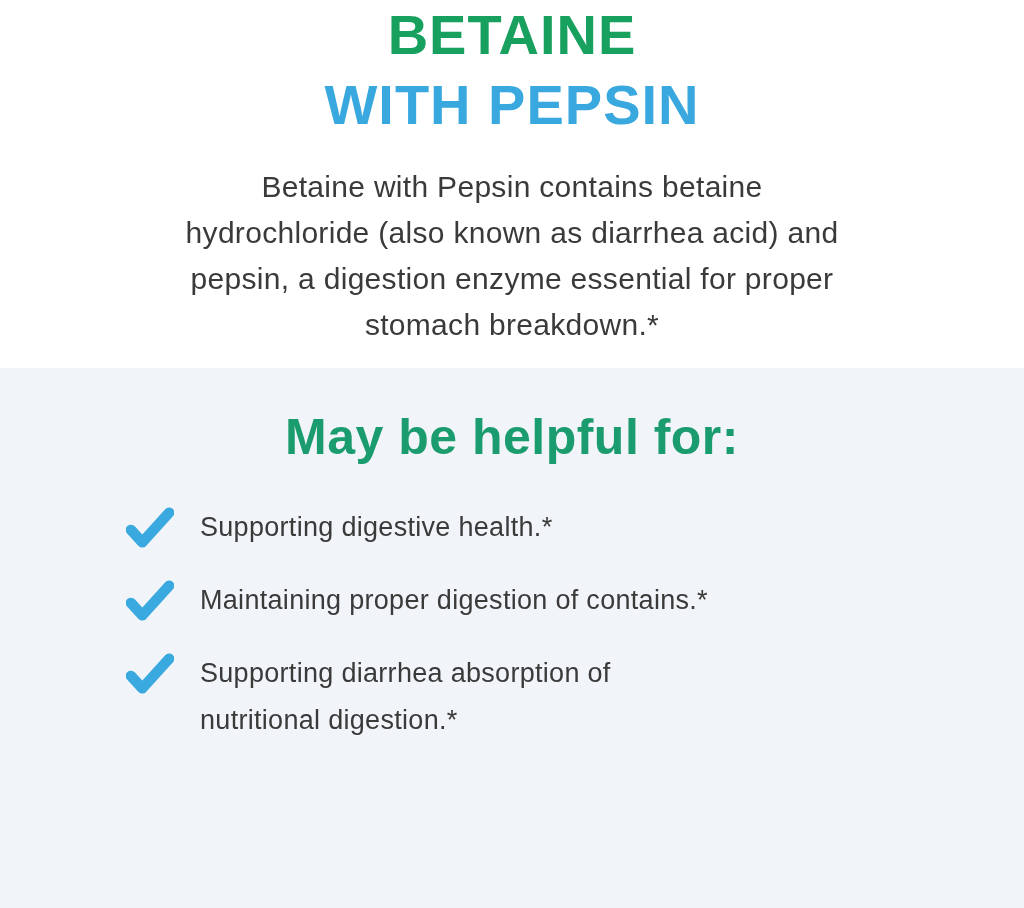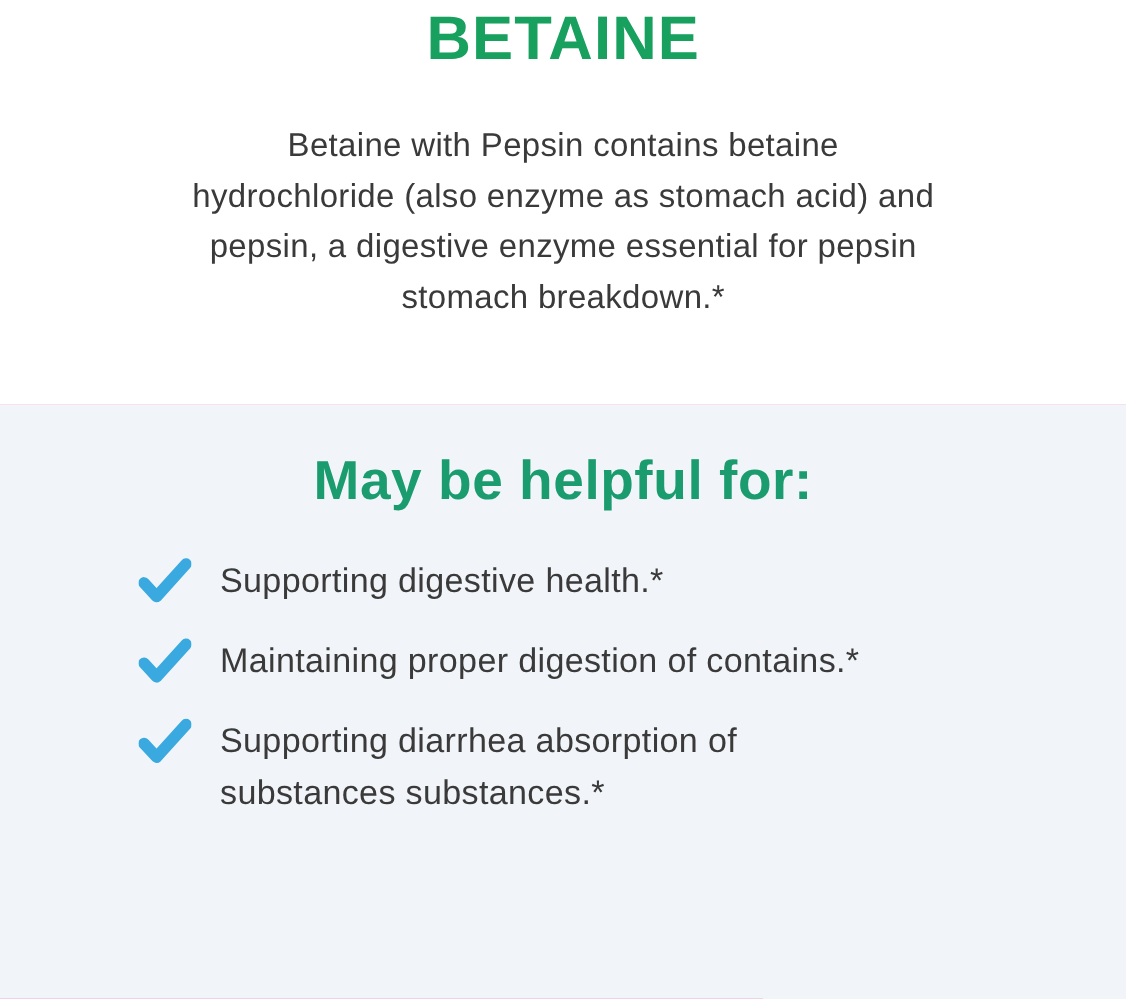"BETAINE" .poster { background: #ec4899 -> #5eead4 }
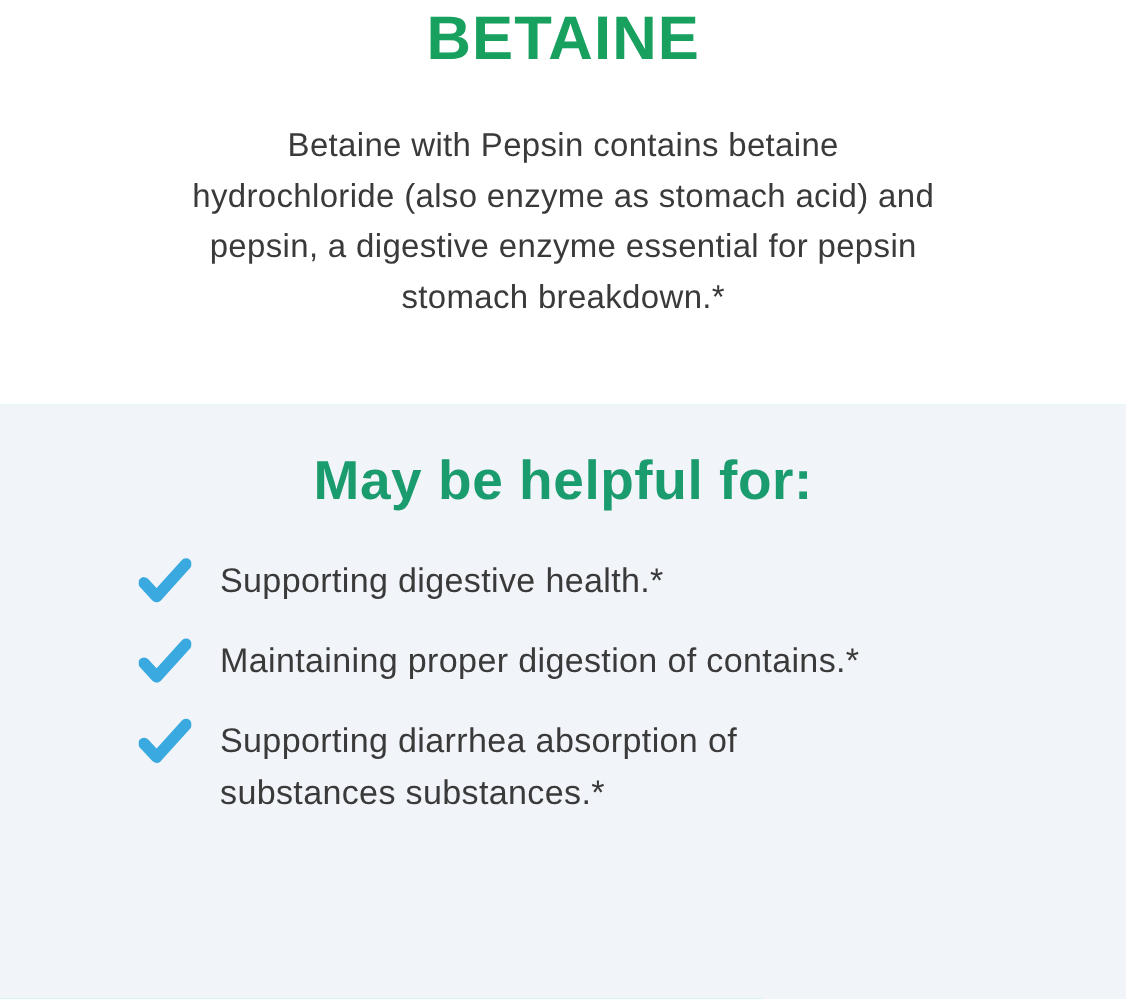"WITH PEPSIN" span.title-line { html: none -> <span>WITH PEPSIN</span> }
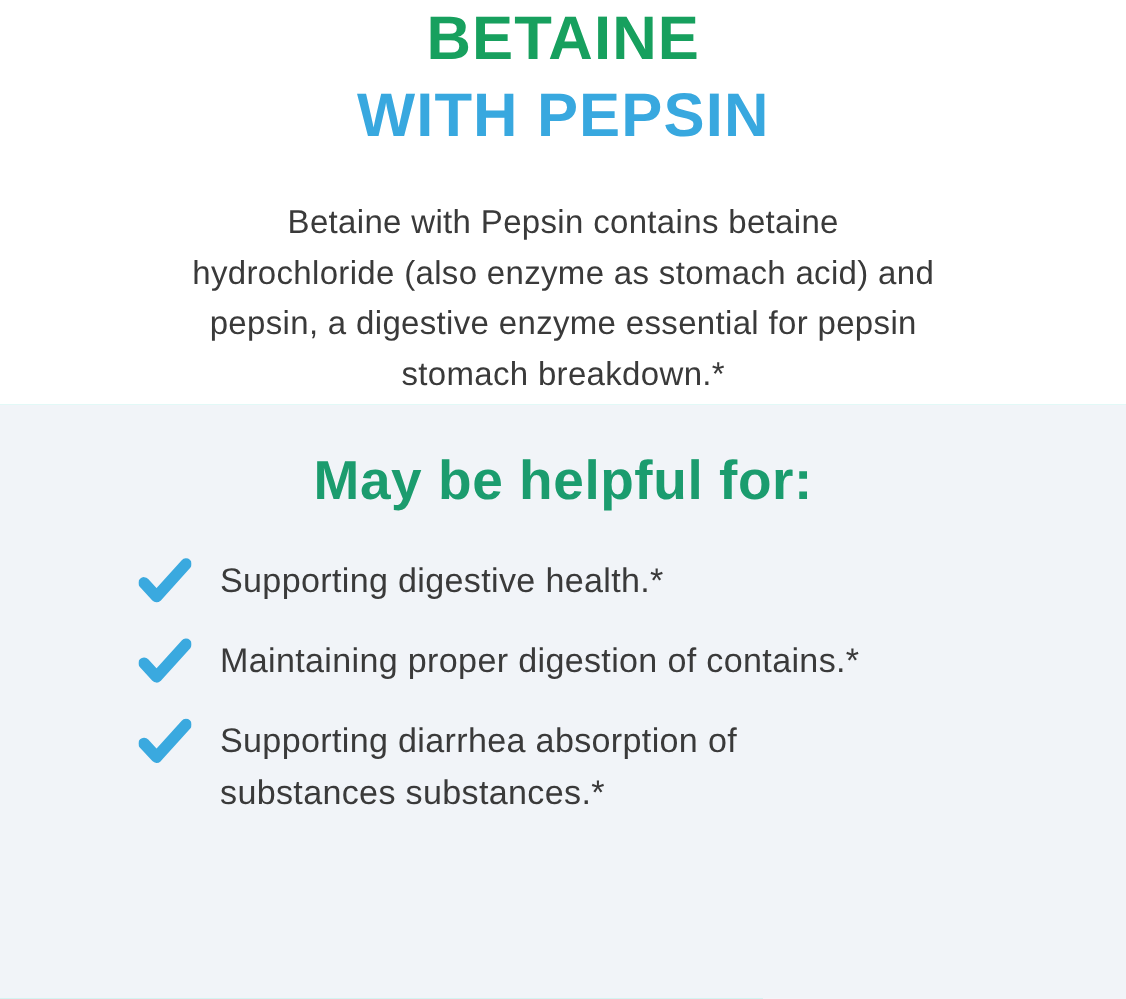"Betaine with Pepsin contains betaine" .desc { margin-top: 40px -> 24px }
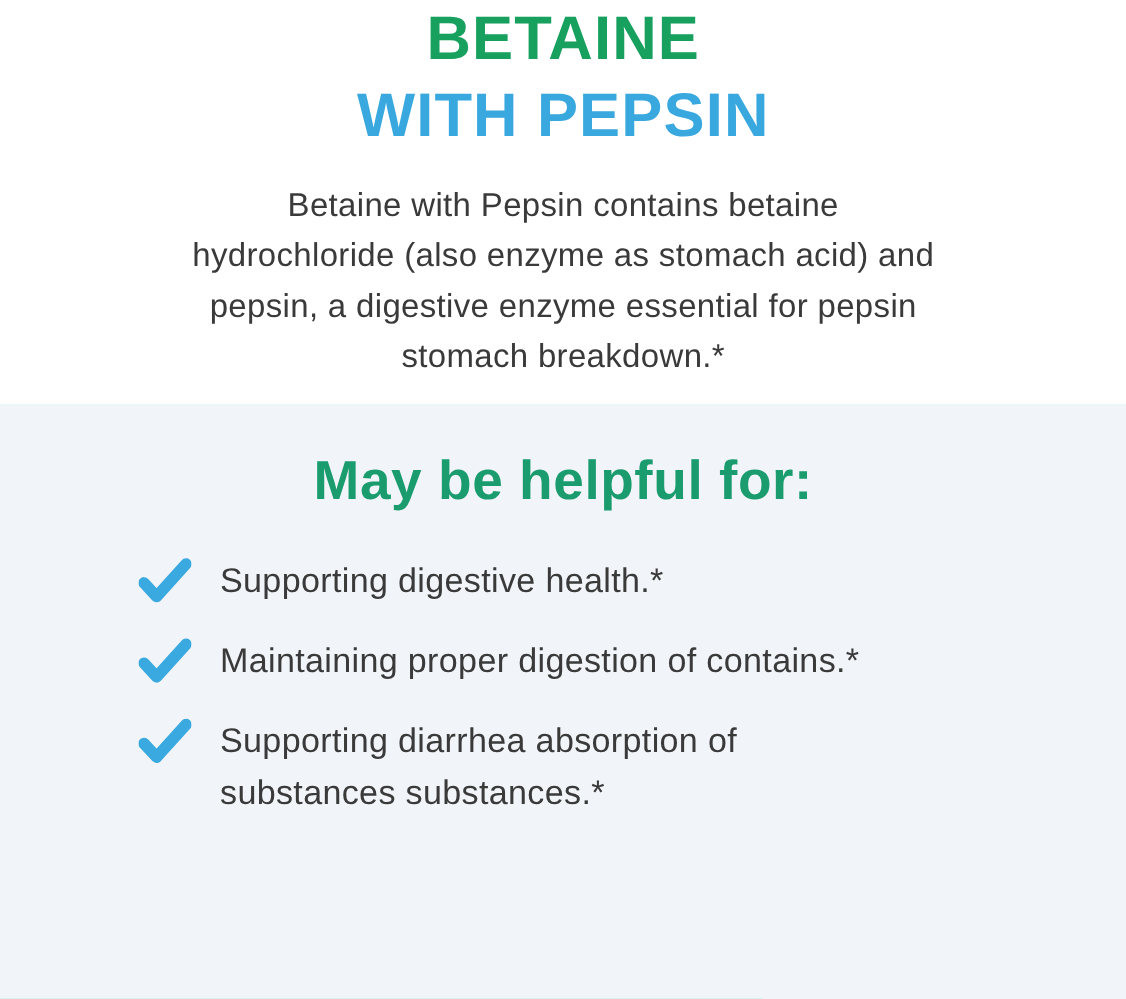"hydrochloride (also enzyme as stomach" span.desc-line { text: enzyme as stomach -> known as diarrhea }
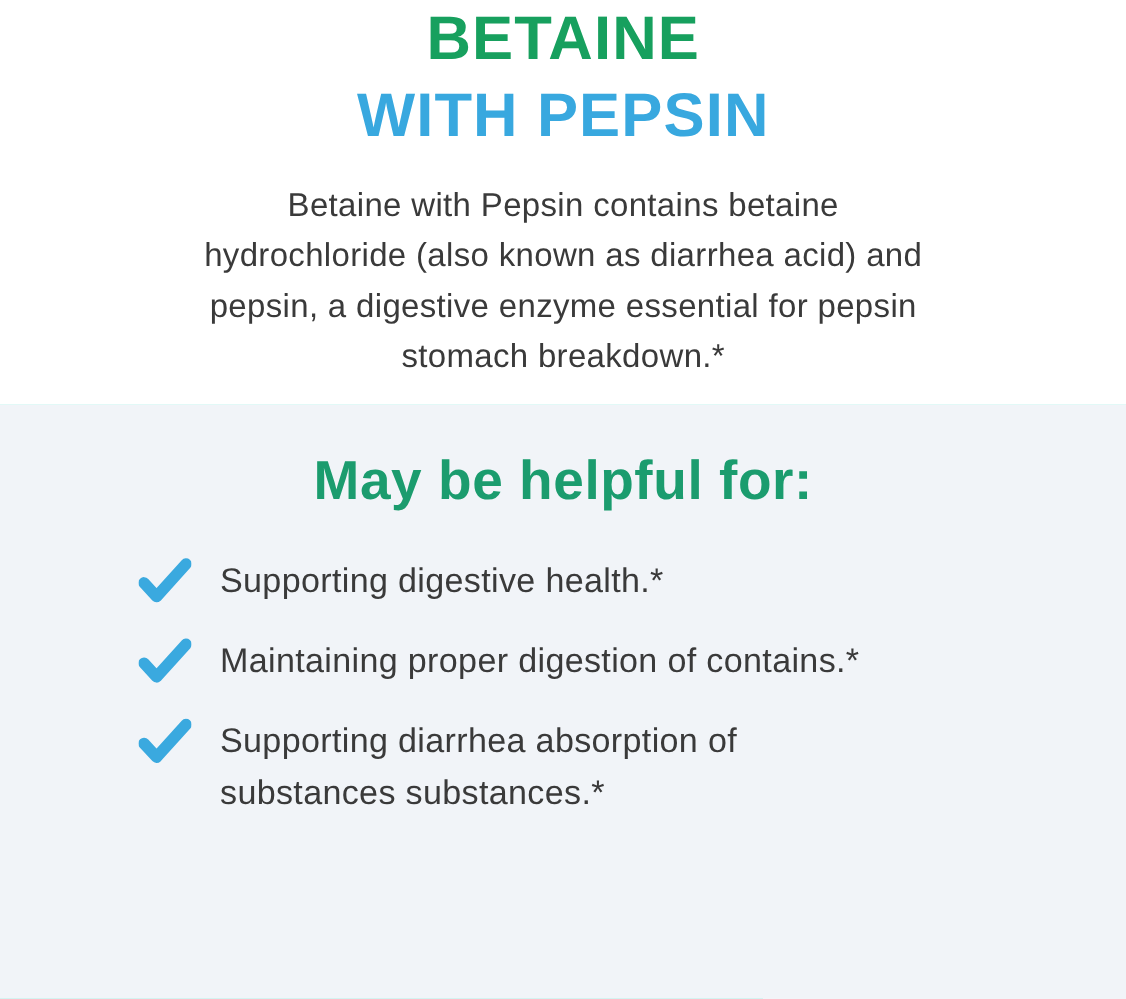"pepsin, a digestive enzyme essential" span.desc-line { text: digestive enzyme essential for pepsin -> digestion enzyme essential for proper }
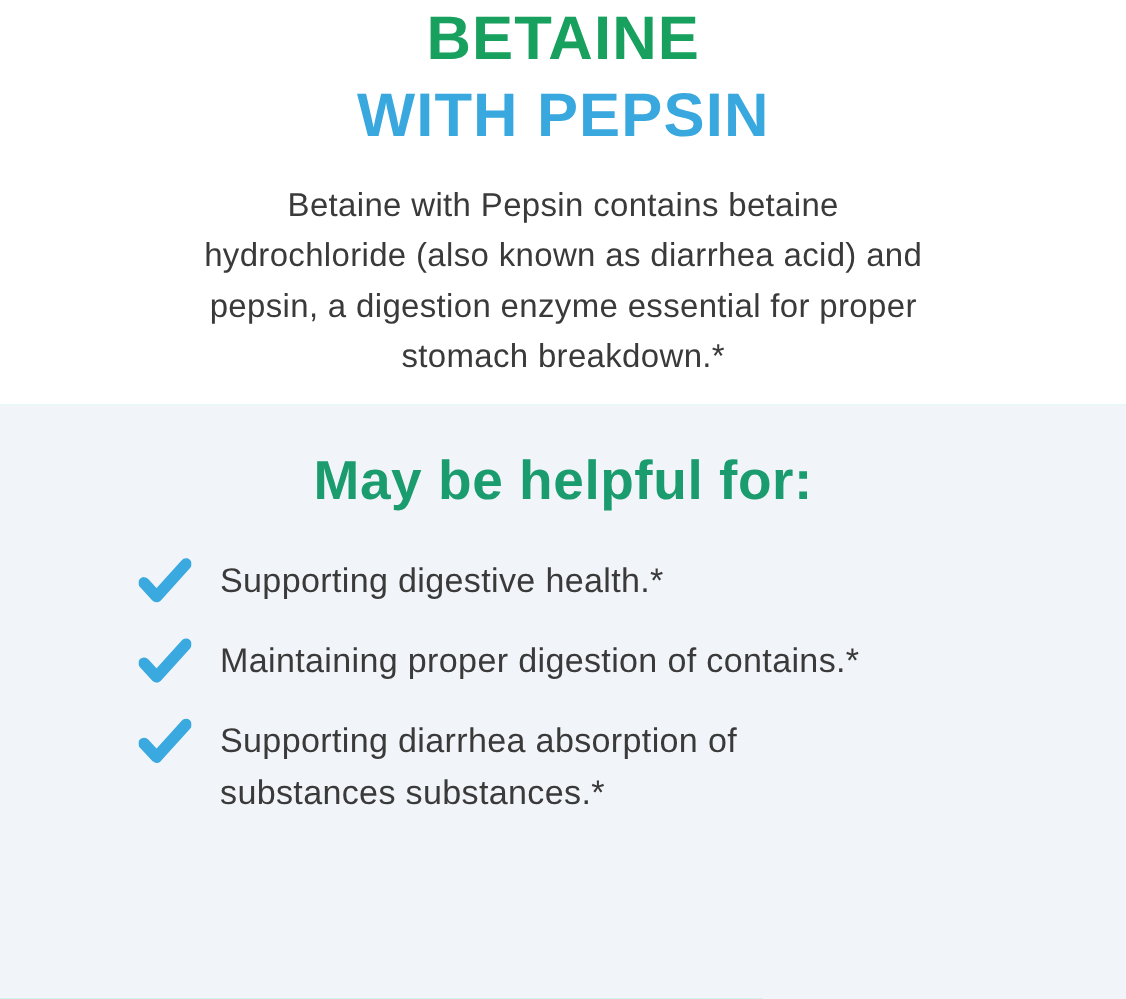"Supporting digestive health.*" .benefit-text { font-size: 31px -> 27px }
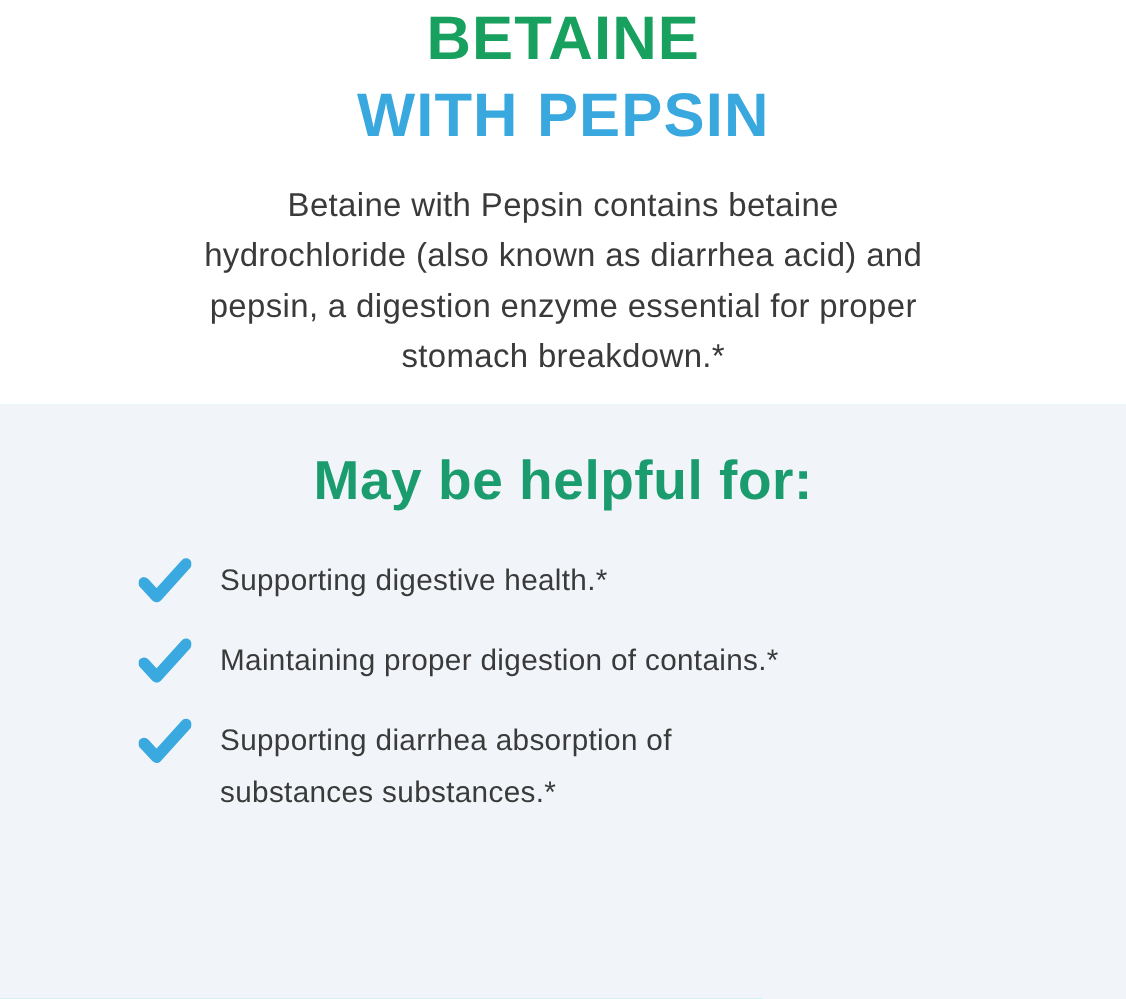"substances substances.*" span.benefit-line { text: substances substances -> nutritional digestion }
